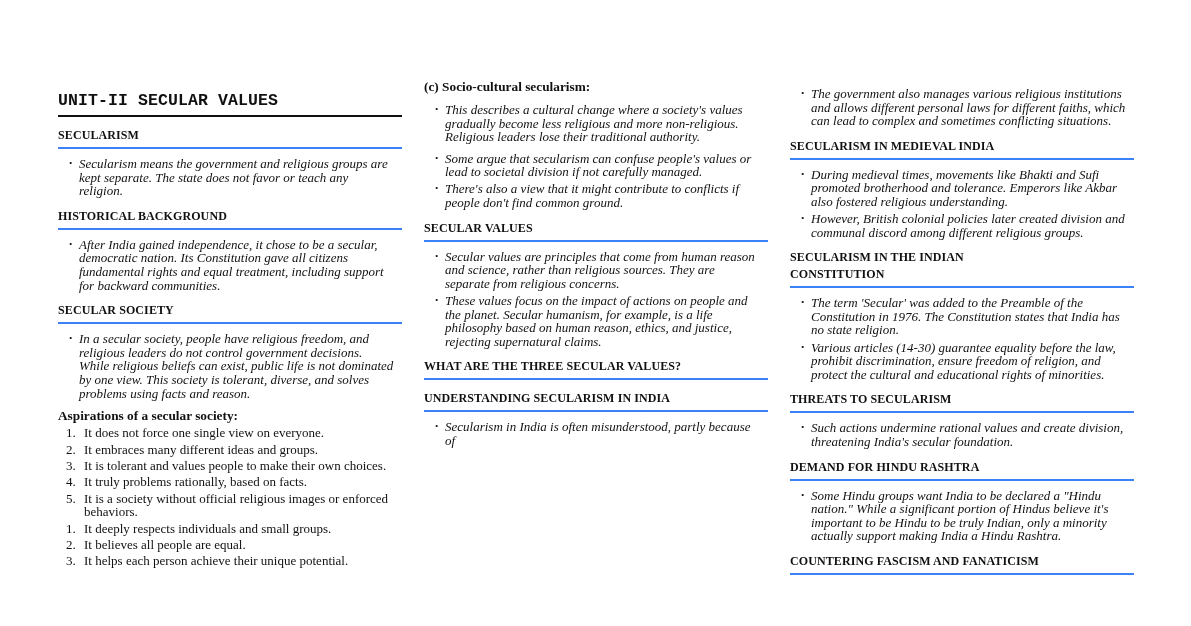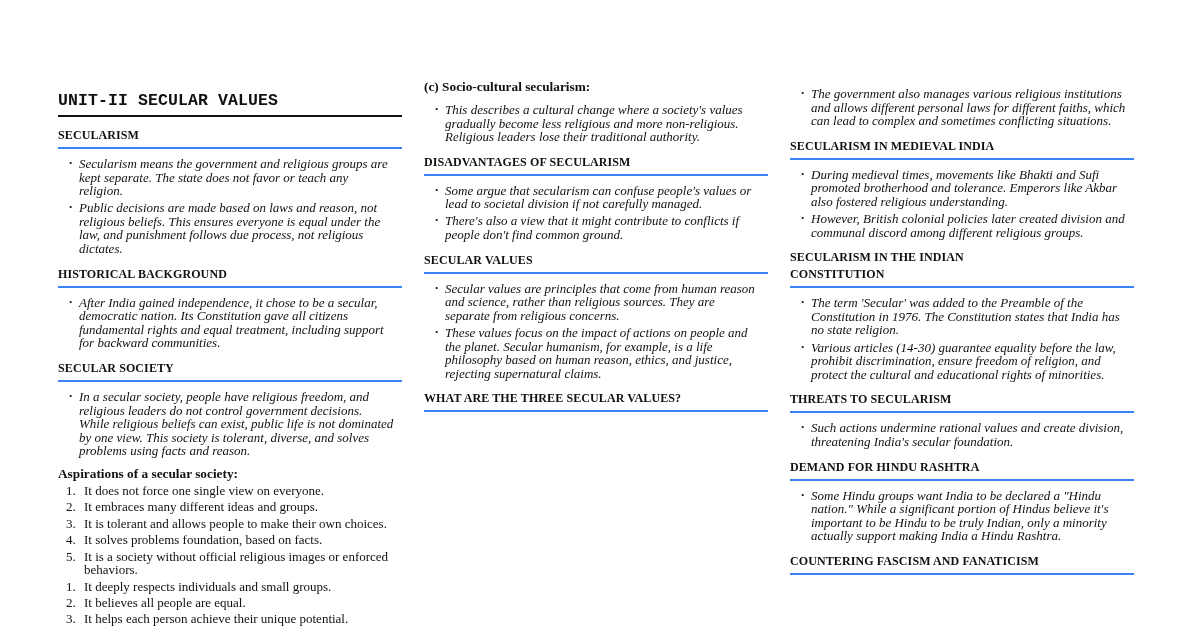"DISADVANTAGES OF SECULARISM" h2 { html: <h2>DISADVANTAGES OF SECULARISM</h2> -> none }
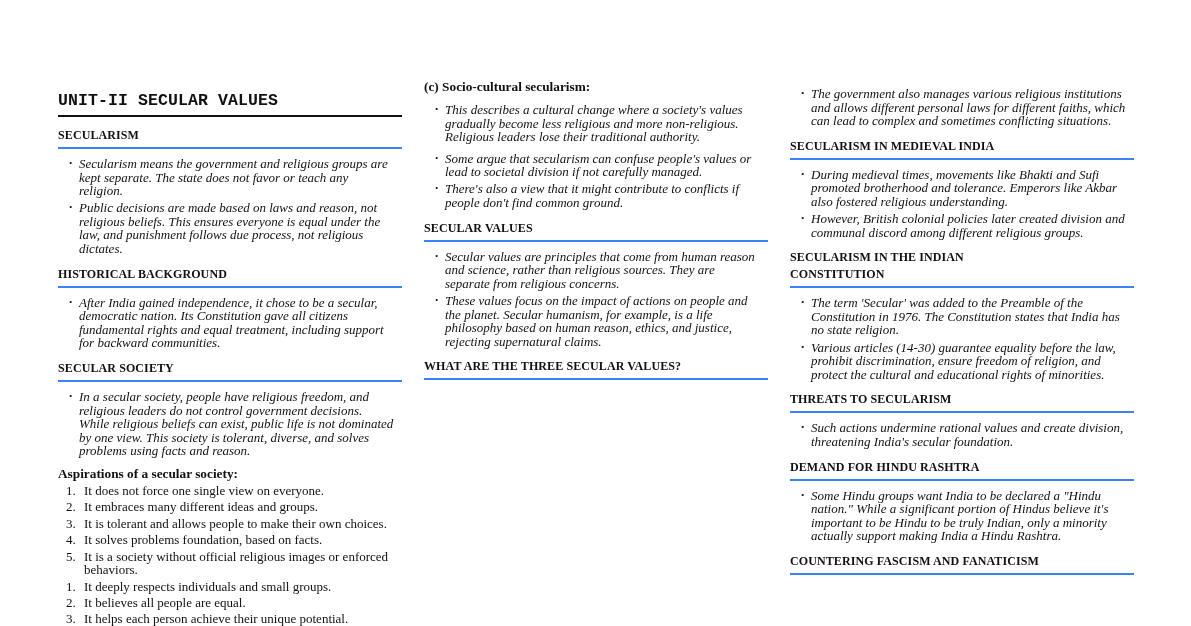"Public decisions are made based" li { html: <li>Public decisions are made based on laws and reason, not religious beliefs. This ensures everyone is equal under the law, and punishment follows due process, not religious dictates.</li> -> none }
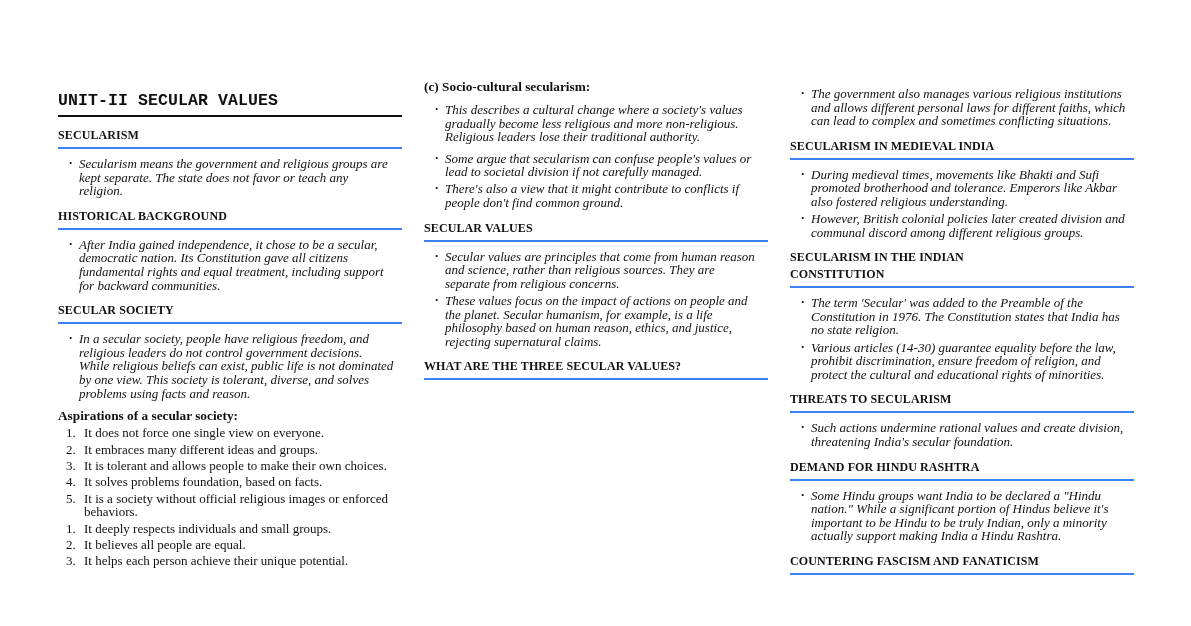"UNDERSTANDING SECULARISM IN INDIA" div.sec { html: none -> <div> <h2>UNDERSTANDING SECULARISM IN INDIA</h2> <ul> <li>Secularism in India is often misunderstood, partly because of</li> </ul> </div> }
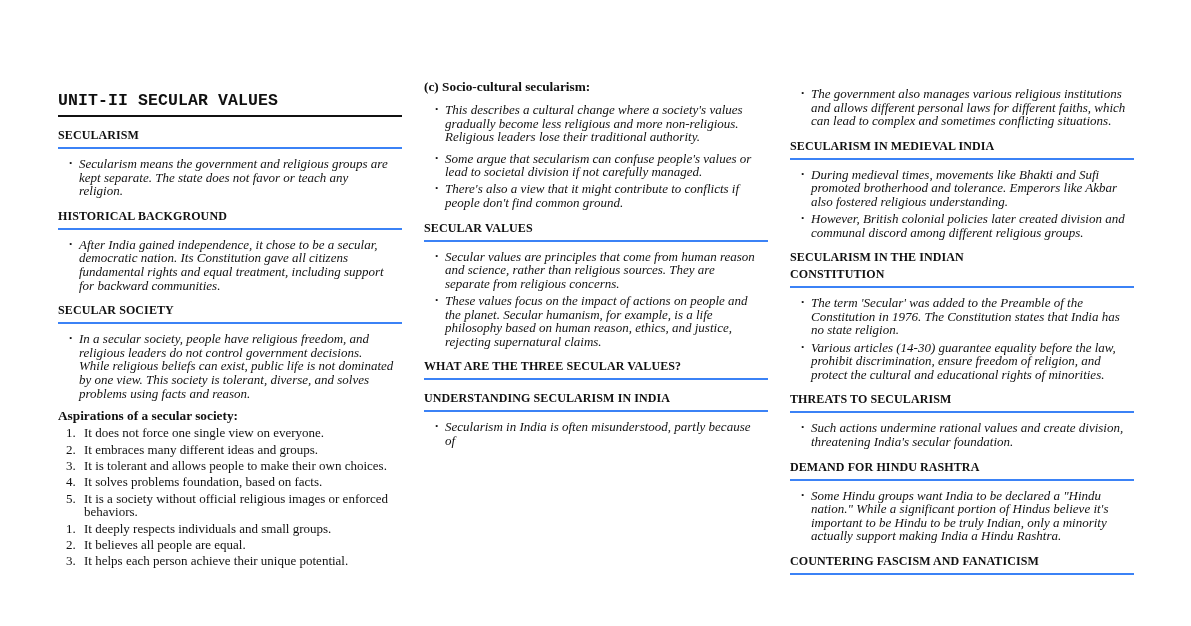"It is tolerant and allows" span { text: allows -> values }
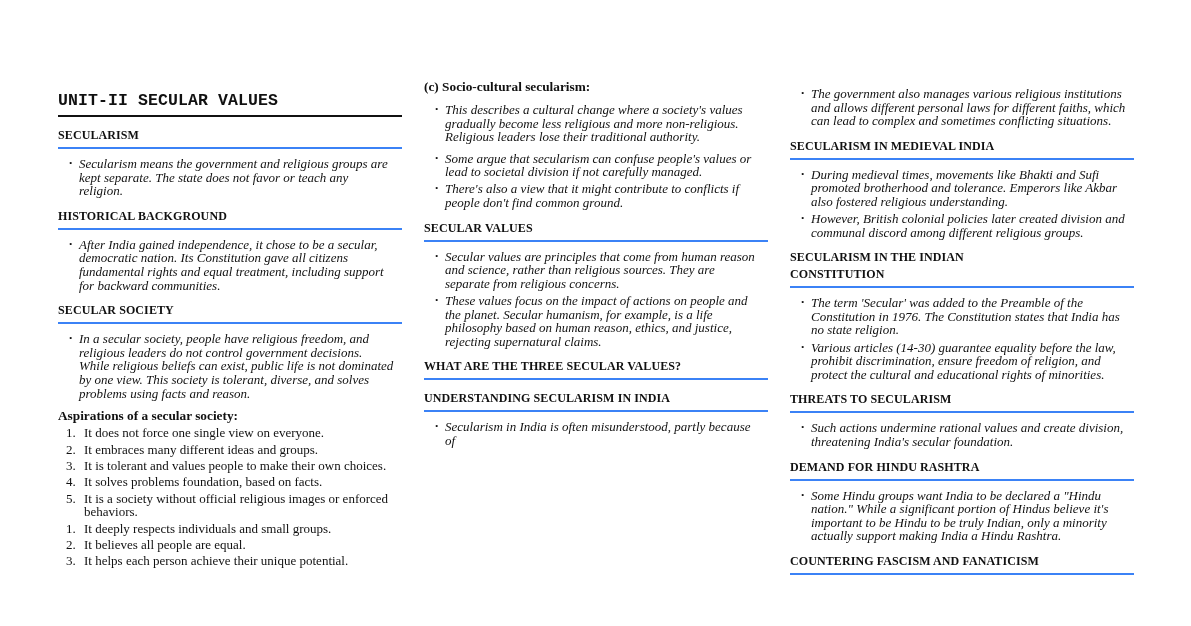"It solves problems foundation, based" span { text: solves problems foundation -> truly problems rationally }
